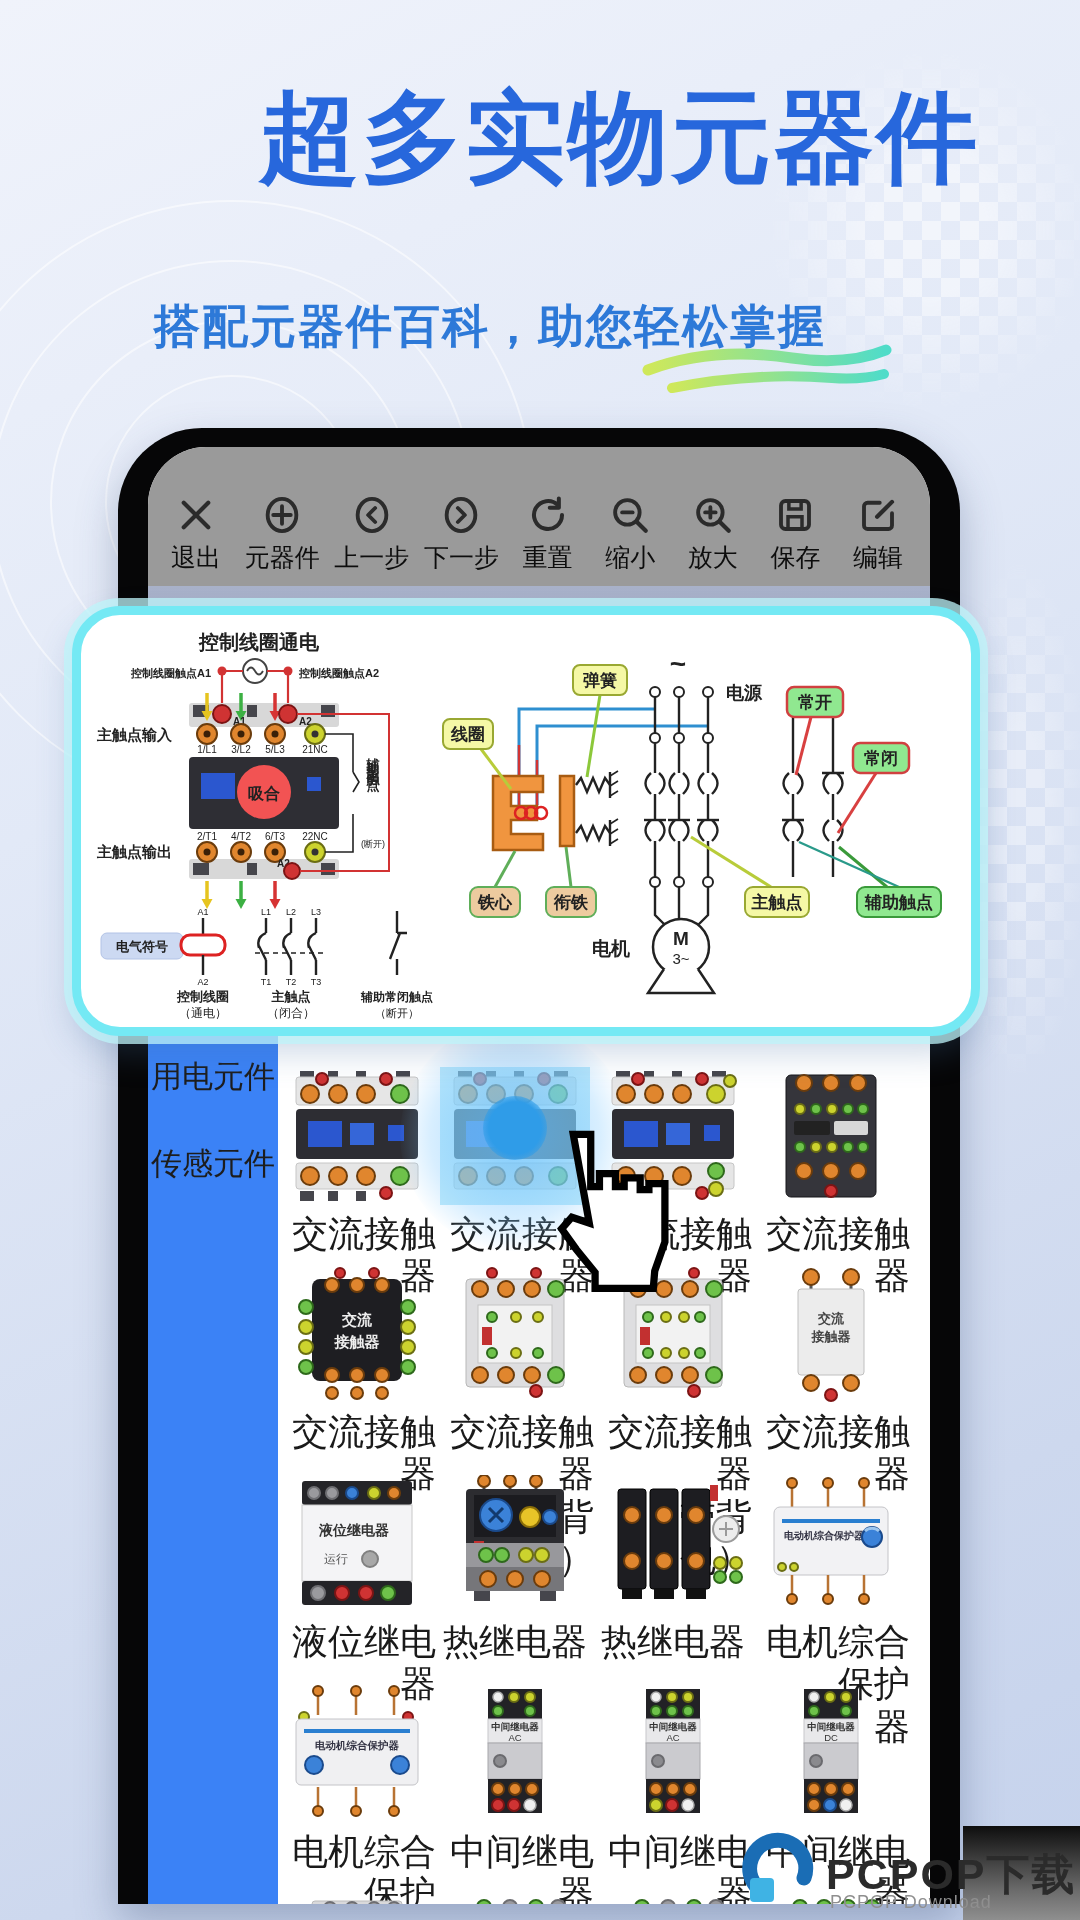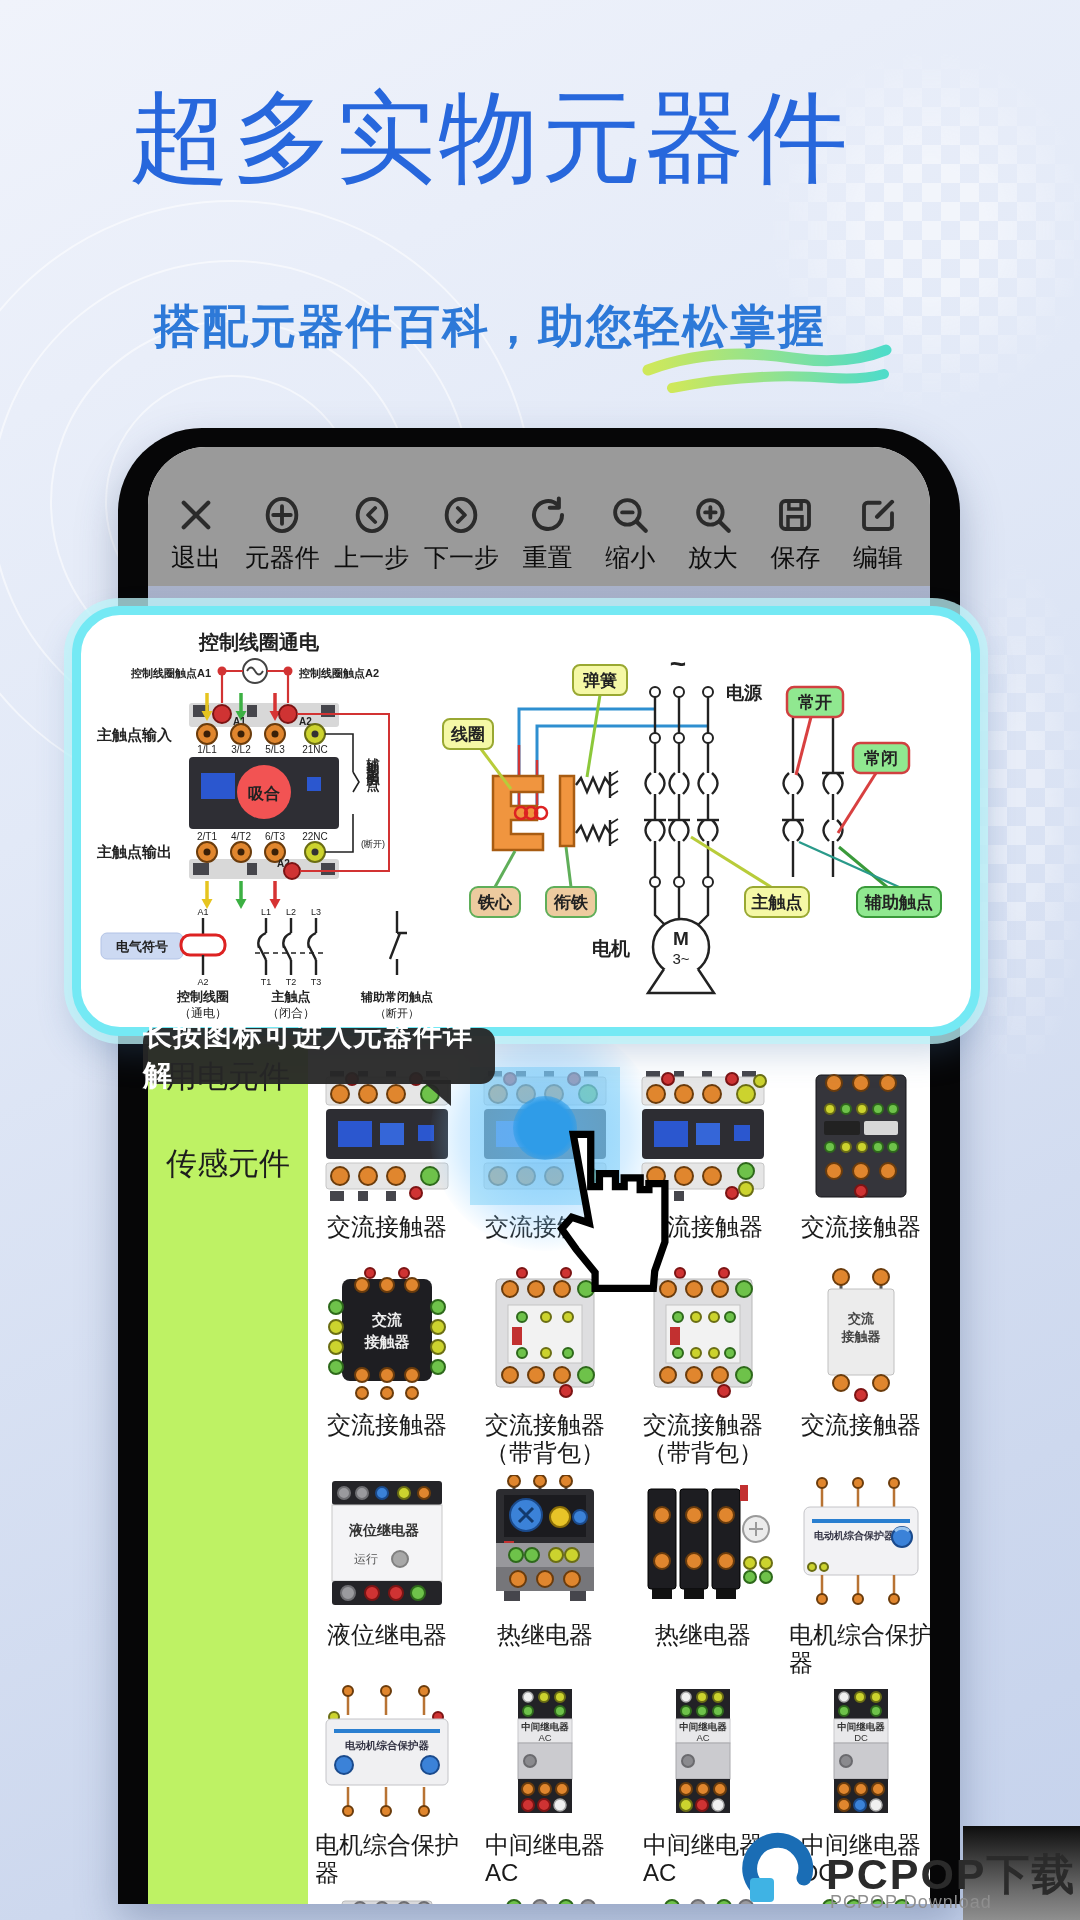"超多实物元器件" .title { font-weight: 400 -> 700; text-align: center -> right }
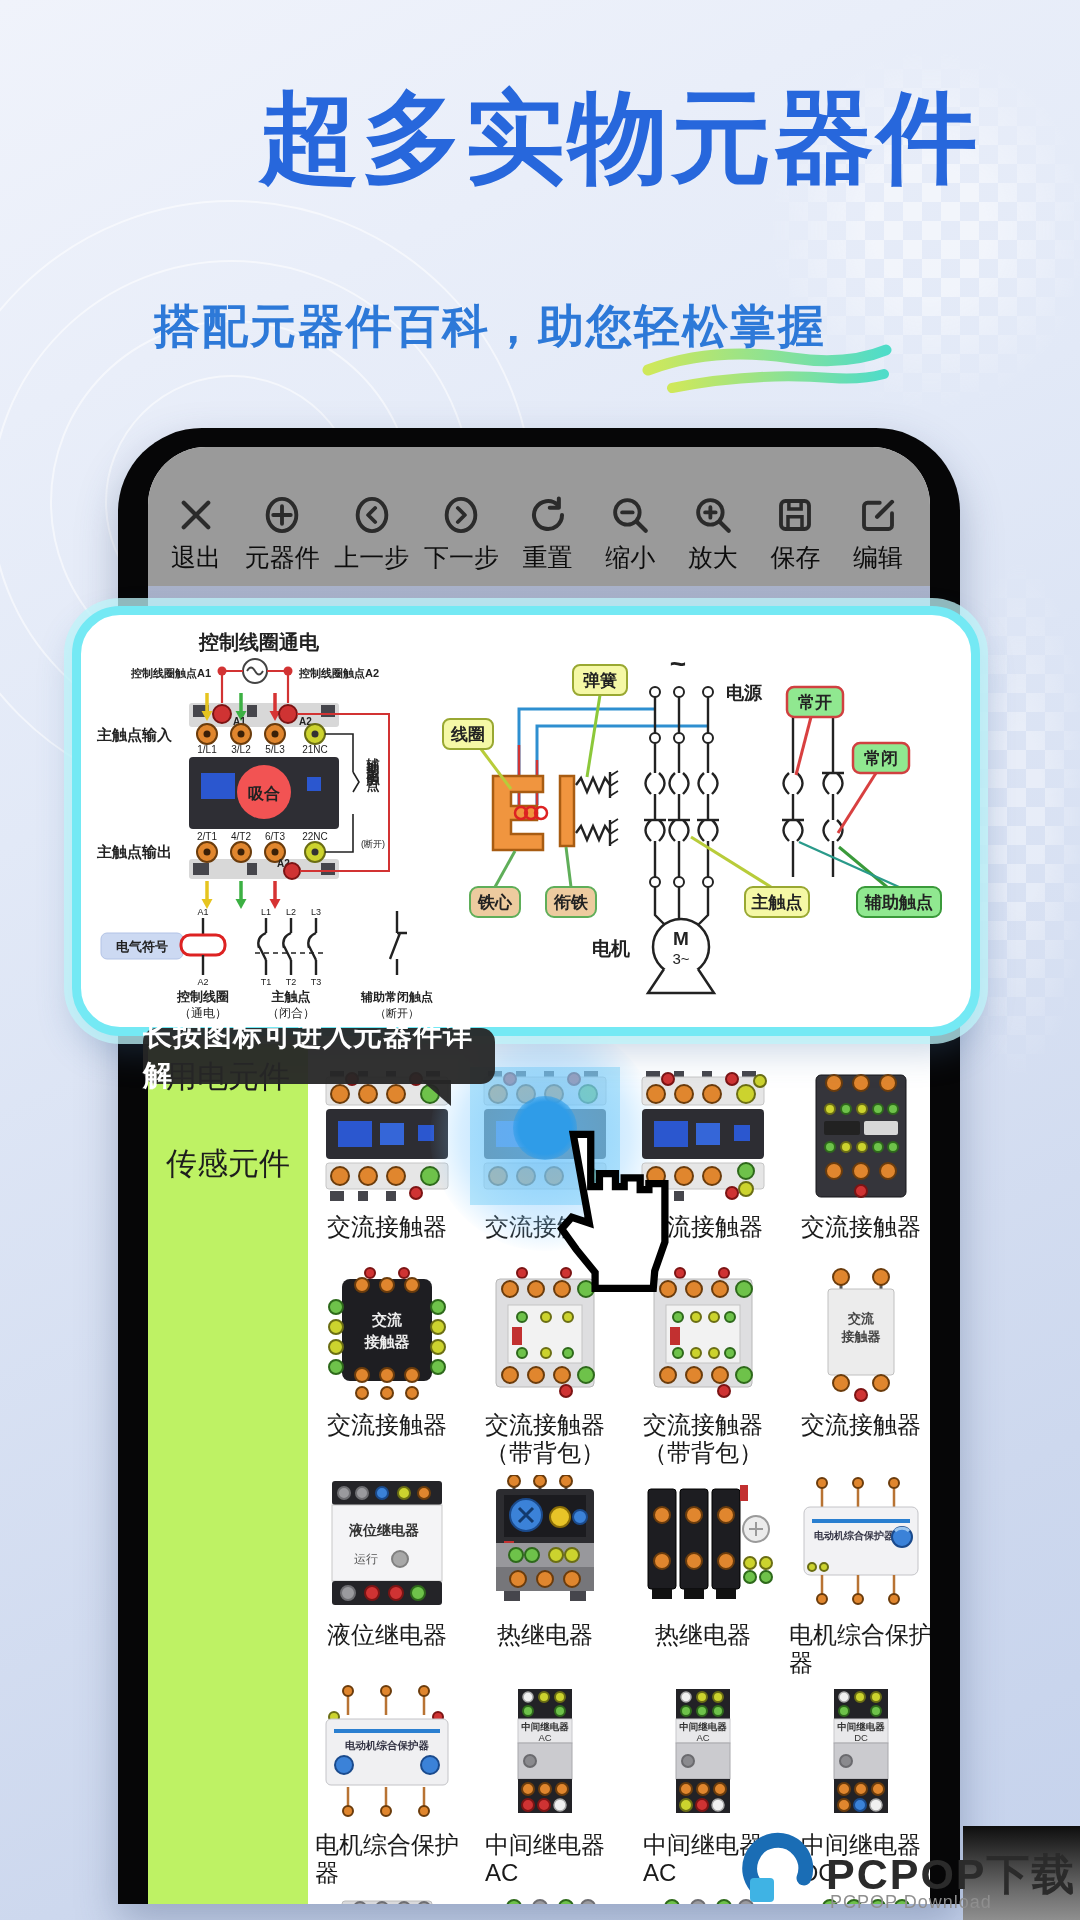"长按图标可进入元器件详解" div.tooltip { html: <div> <span>长按图标可进入元器件详解</span> </div> -> none }
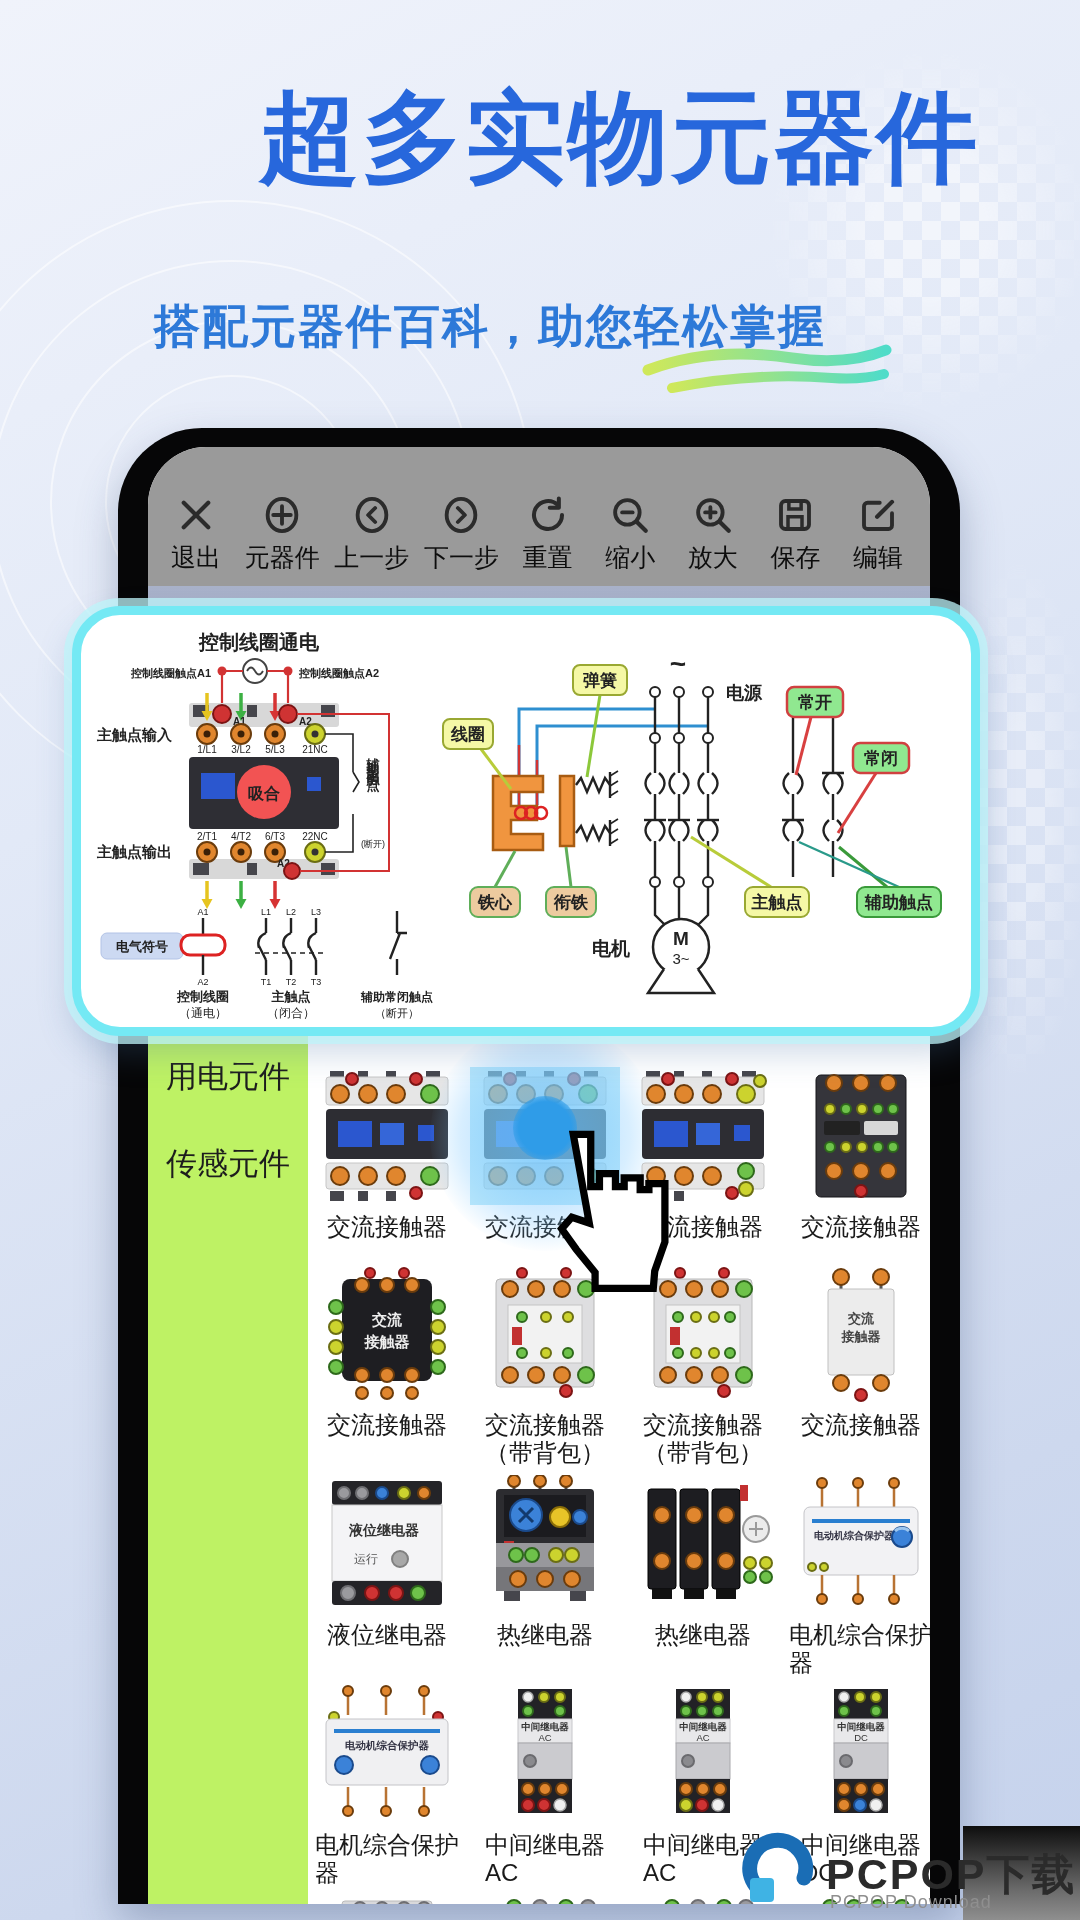"用电元件" .sidebar { background: #bef264 -> #3b82f6; width: 160px -> 130px }
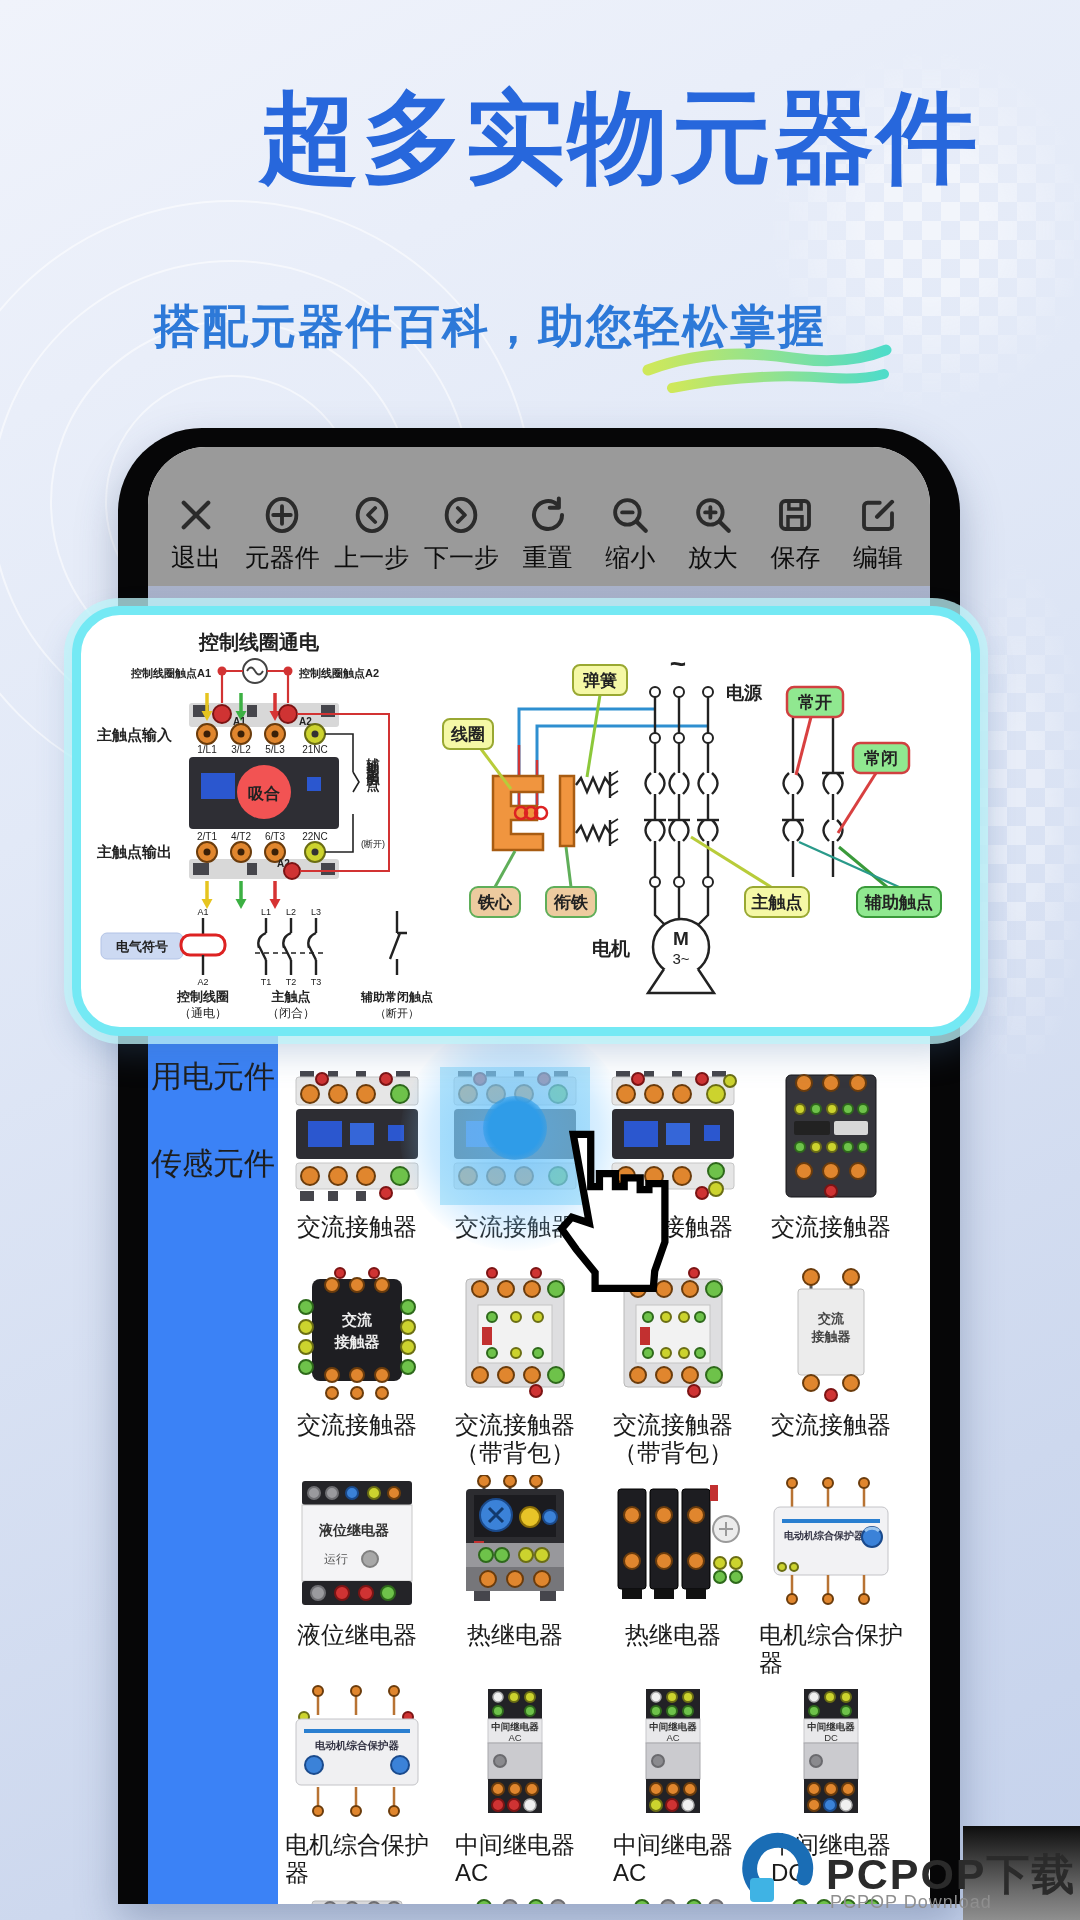"交流接触器" .cell-label { font-size: 24px -> 36px; text-align: left -> right }
